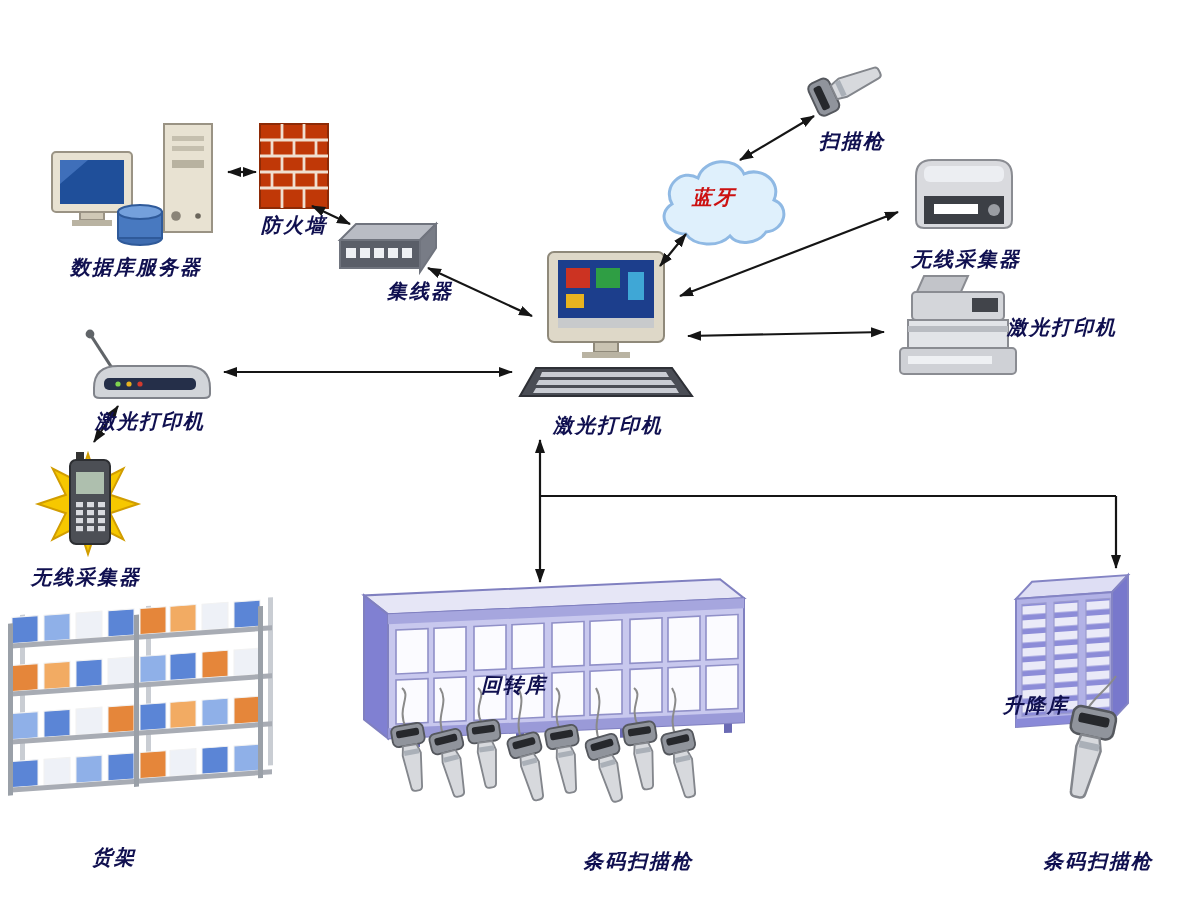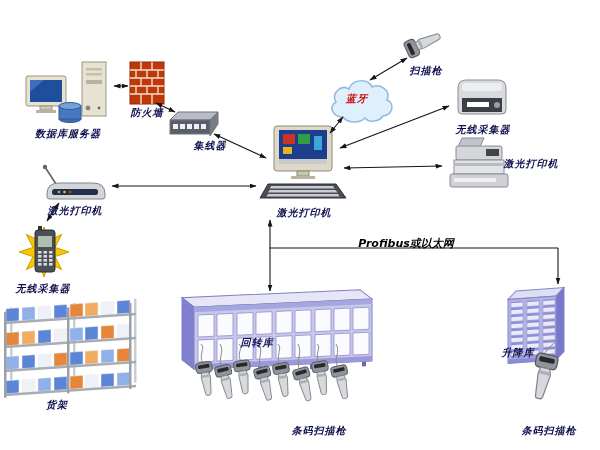"Profibus或以太网" div.lbl { html: <div>Profibus或以太网</div> -> none }
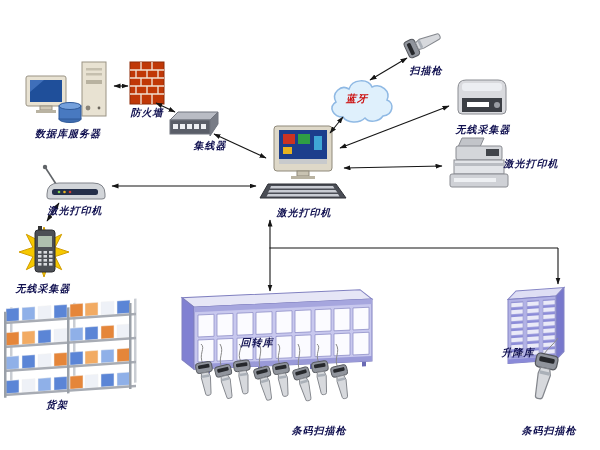"货架" div.lbl { top: 398px -> 422px }
